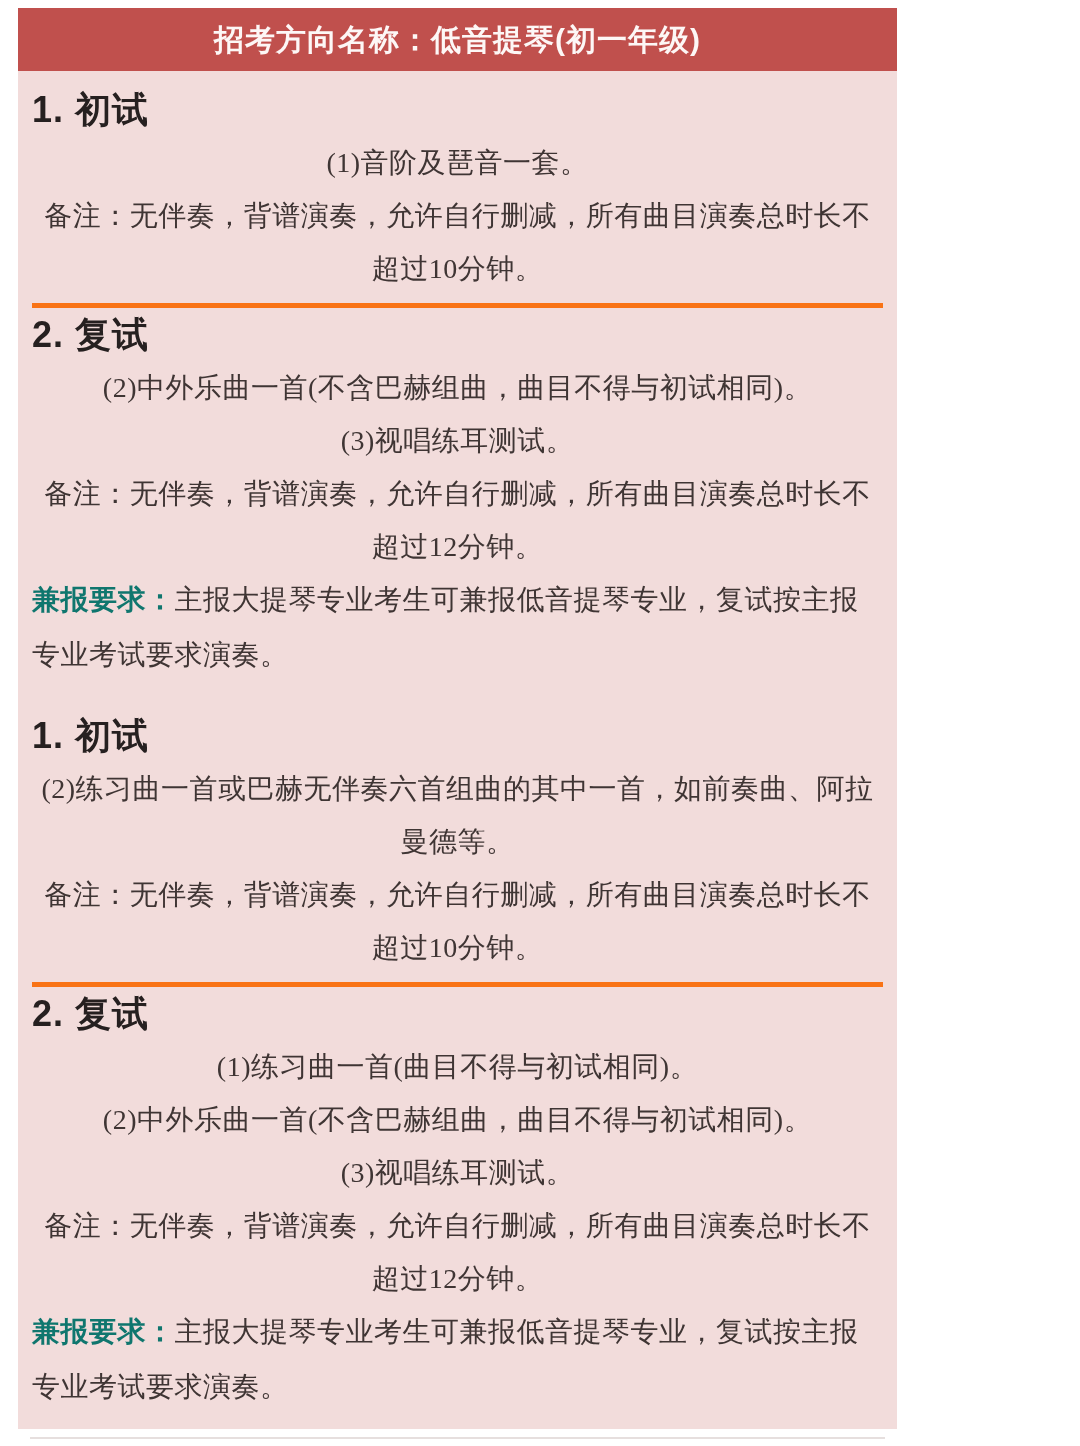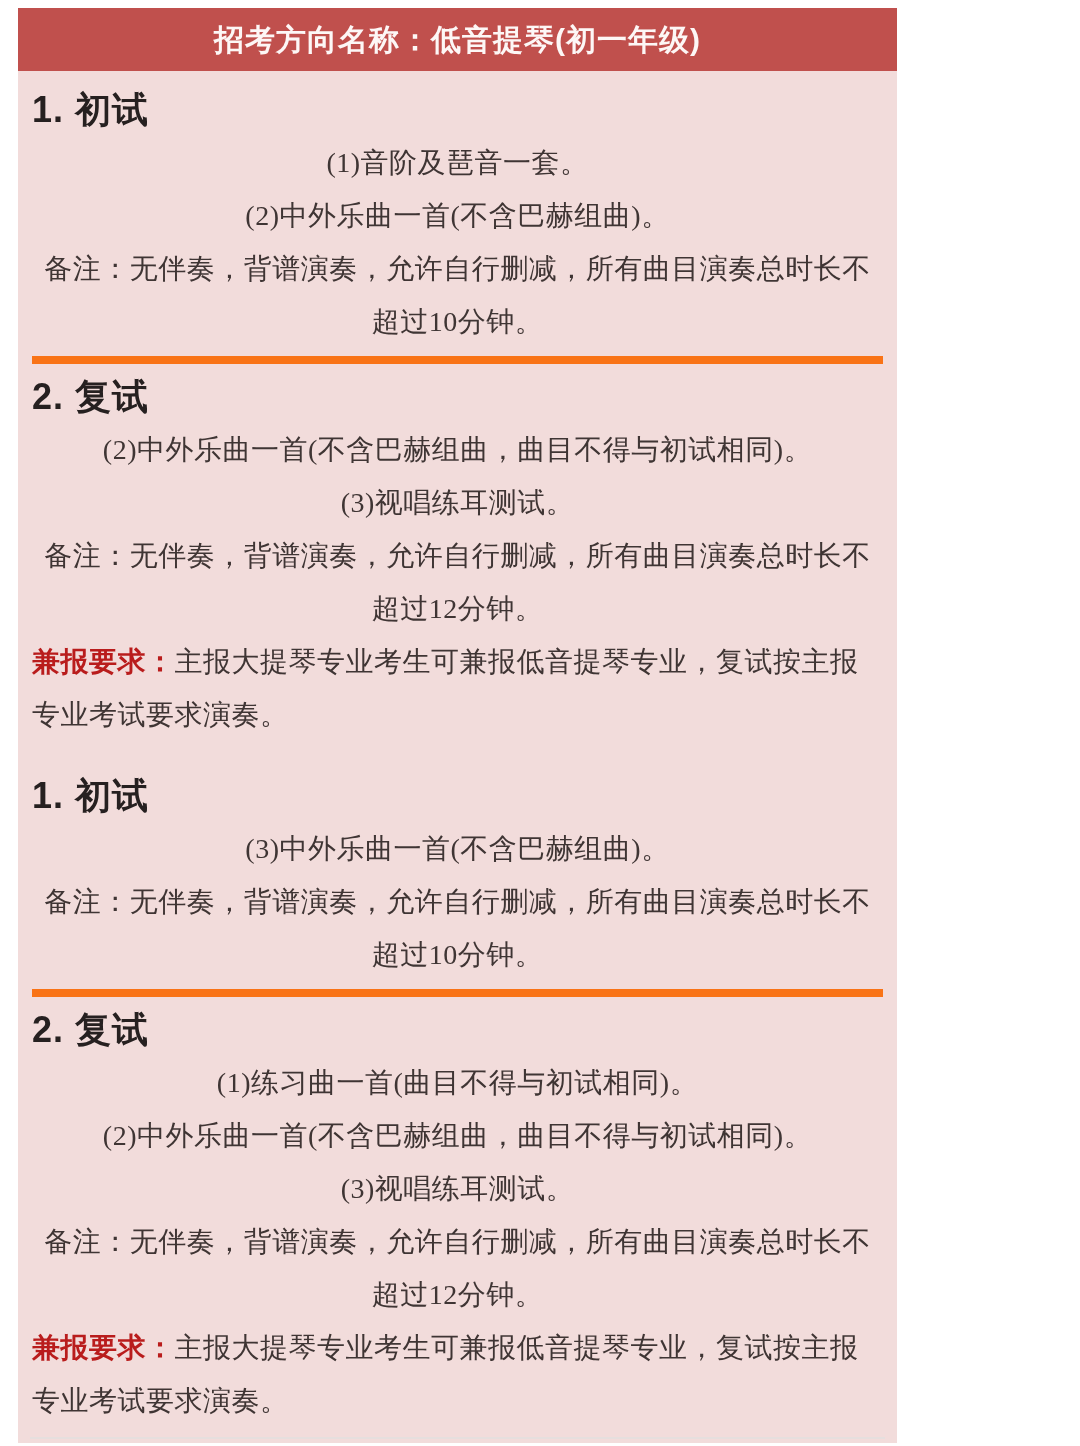"(2)中外乐曲一首(不含巴赫组曲)。" p.req-line { html: <p>(2)中外乐曲一首(不含巴赫组曲)。</p> -> none }
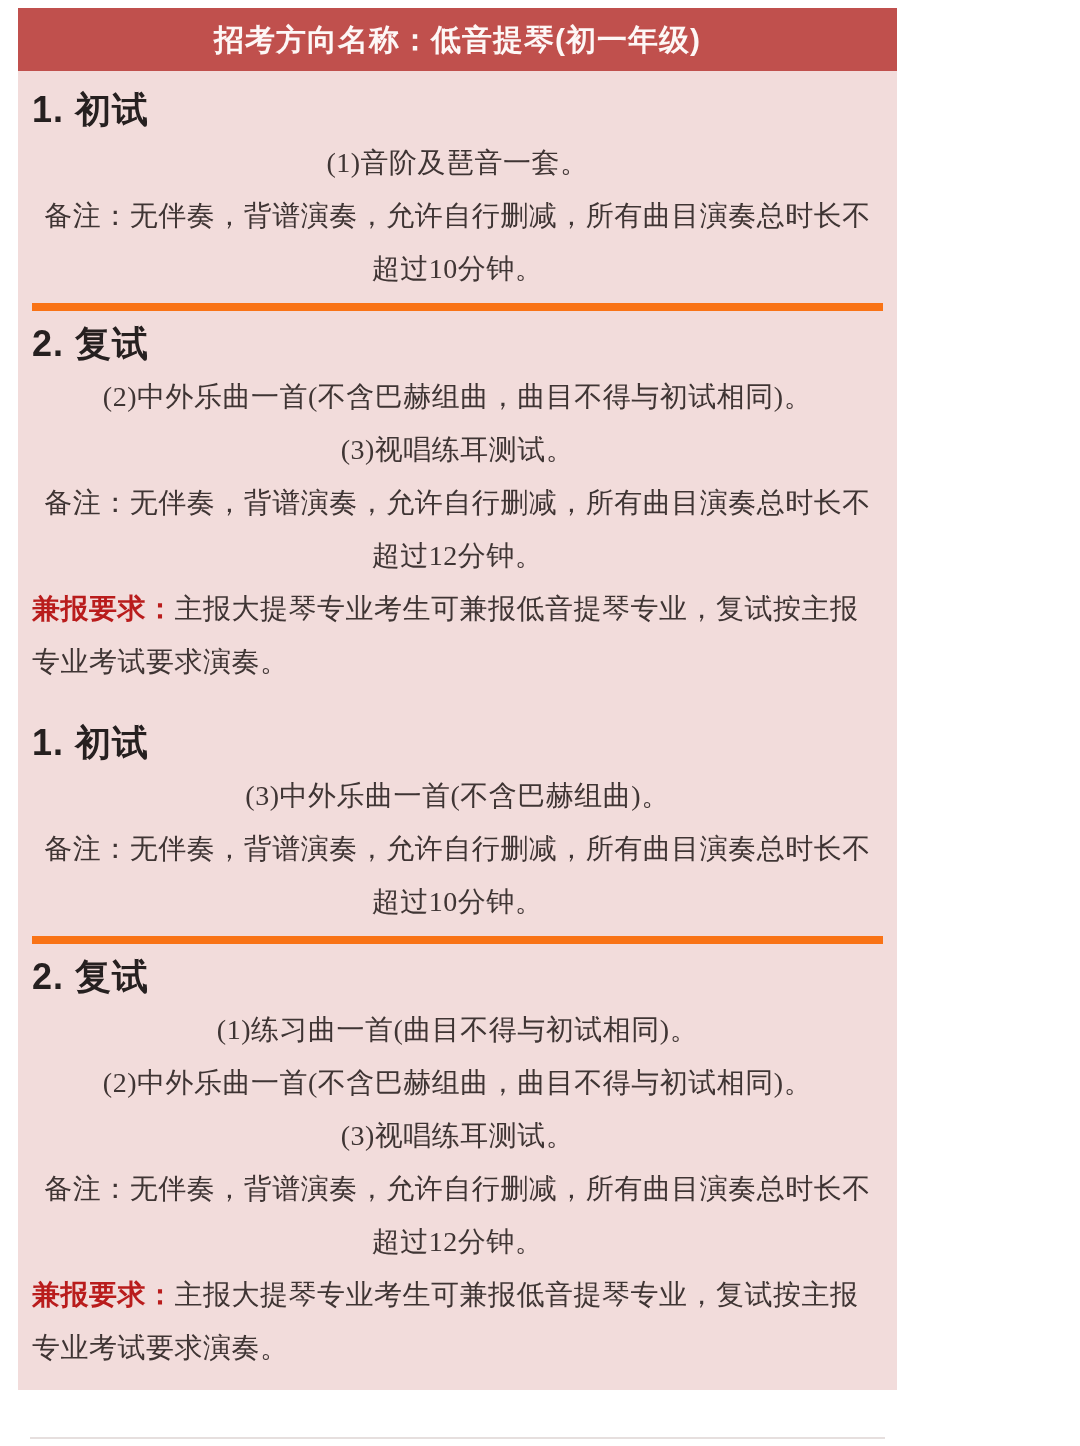"2. 复试" .block + .block { border-top: 8px solid #f97316 -> 5px solid #f97316; padding-top: 6px -> 0 }
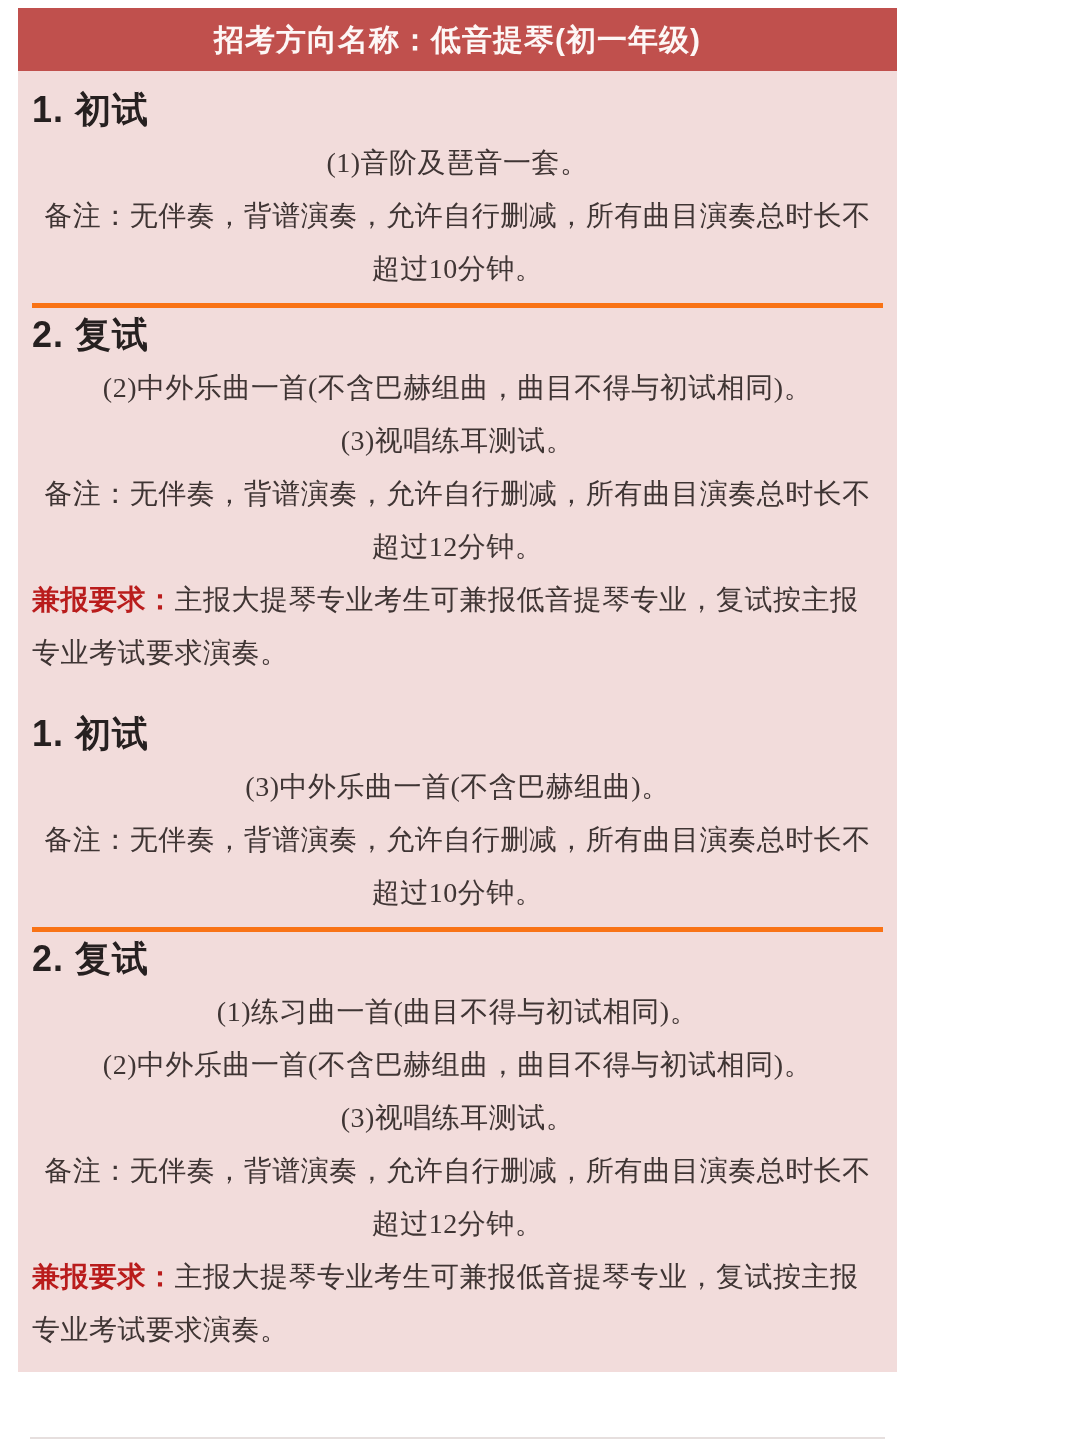"兼报要求：" .note-label { color: #b91c1c -> #0f766e; font-family: Liberation Sans, sans-serif -> Liberation Mono, monospace }
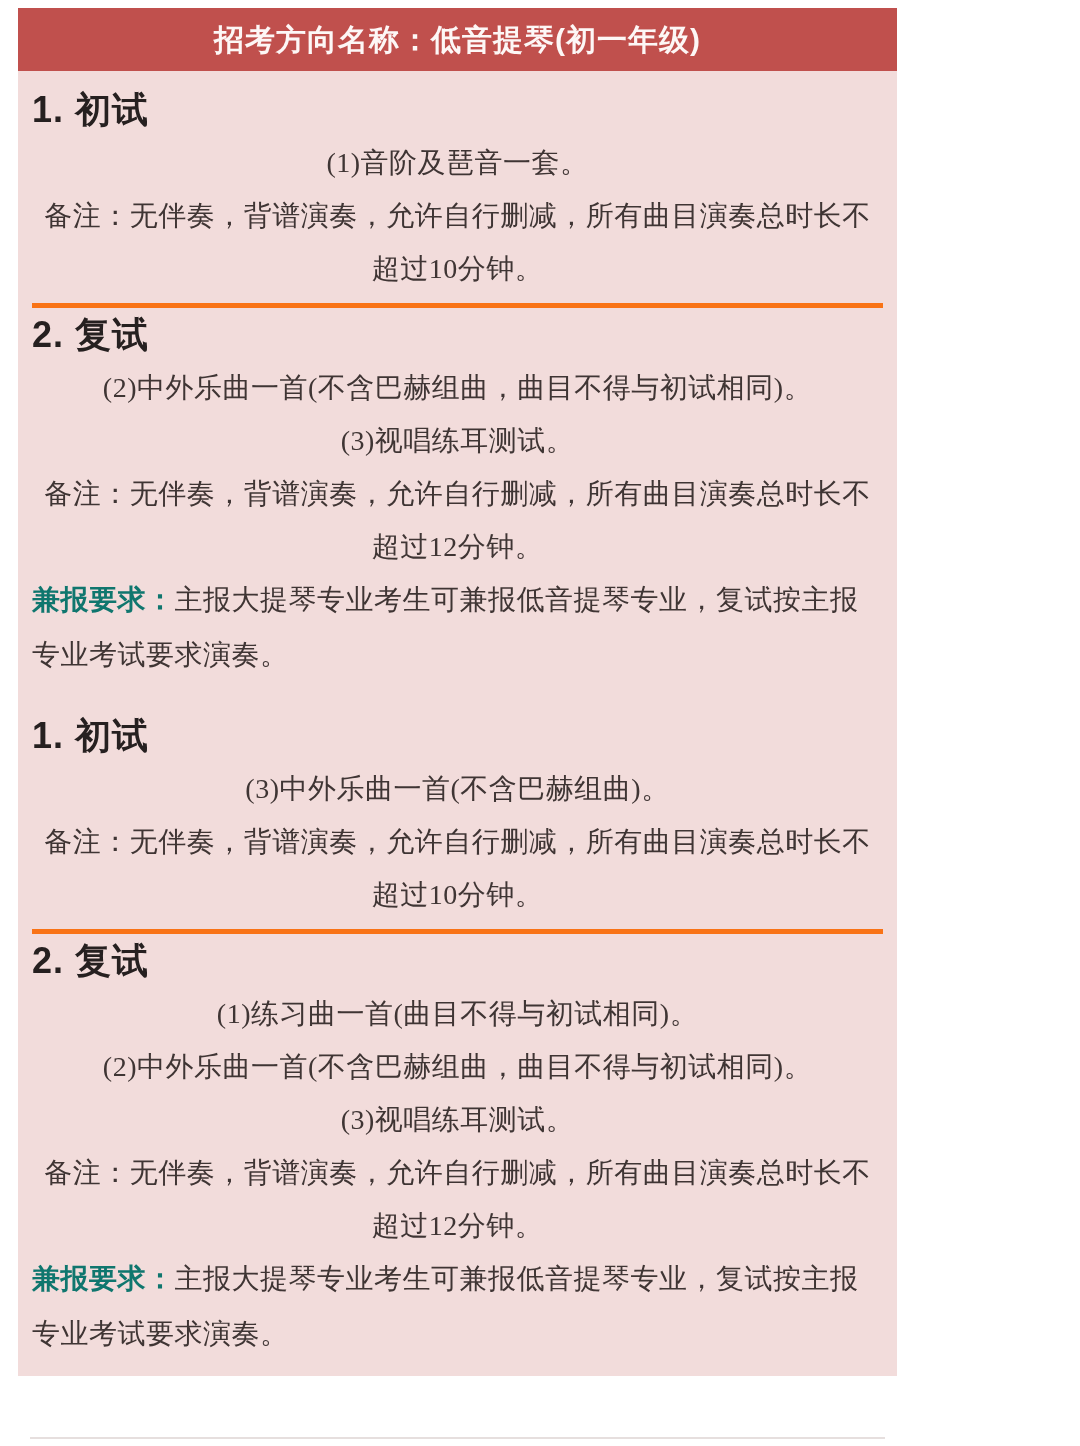"(2)练习曲一首或巴赫无伴奏六首组曲的其中一首，如前奏曲、阿拉曼德等。" p.req-line { html: none -> <p>(2)练习曲一首或巴赫无伴奏六首组曲的其中一首，如前奏曲、阿拉曼德等。</p> }
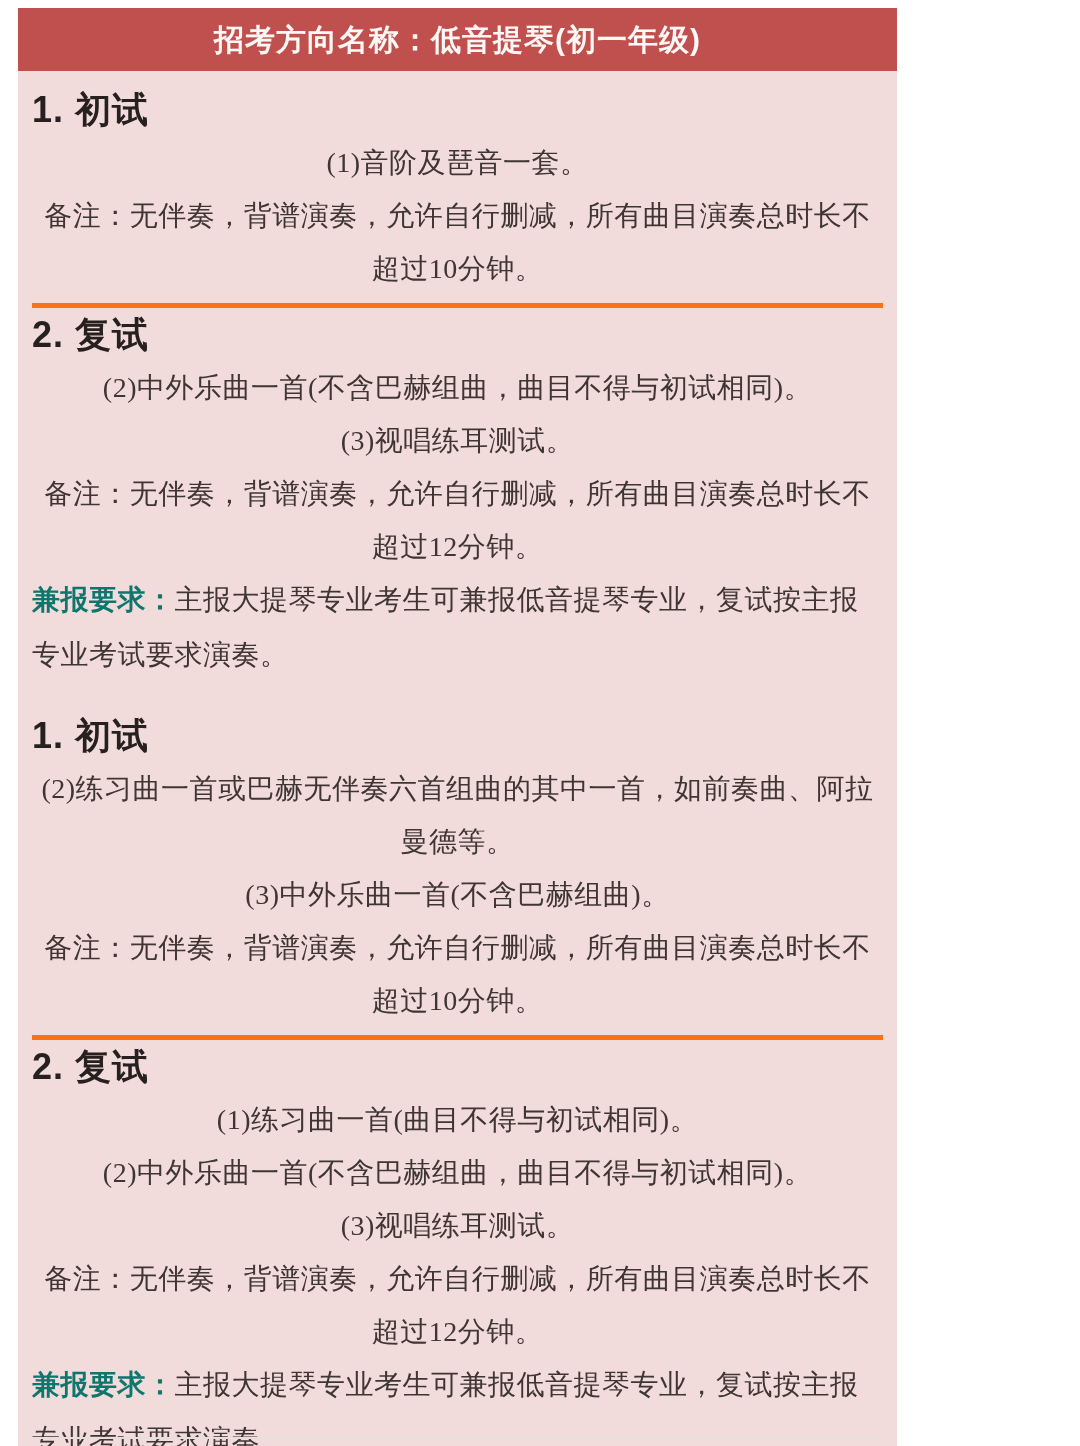"(3)中外乐曲一首(不含巴赫组曲)。" p.req-line { html: <p>(3)中外乐曲一首(不含巴赫组曲)。</p> -> none }
